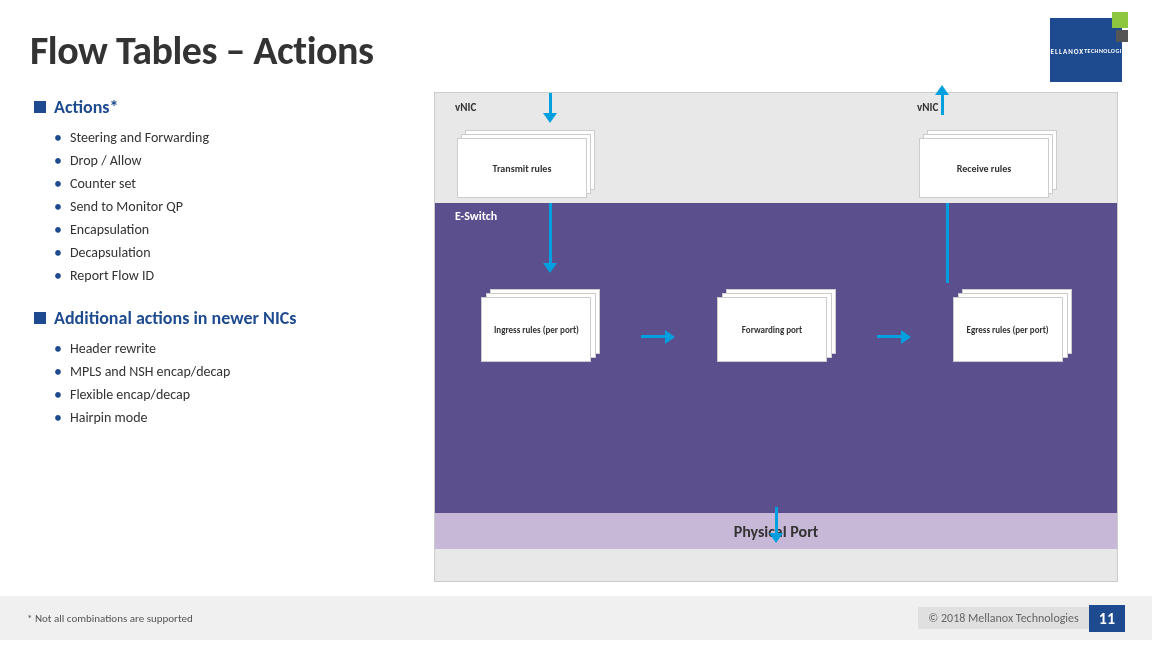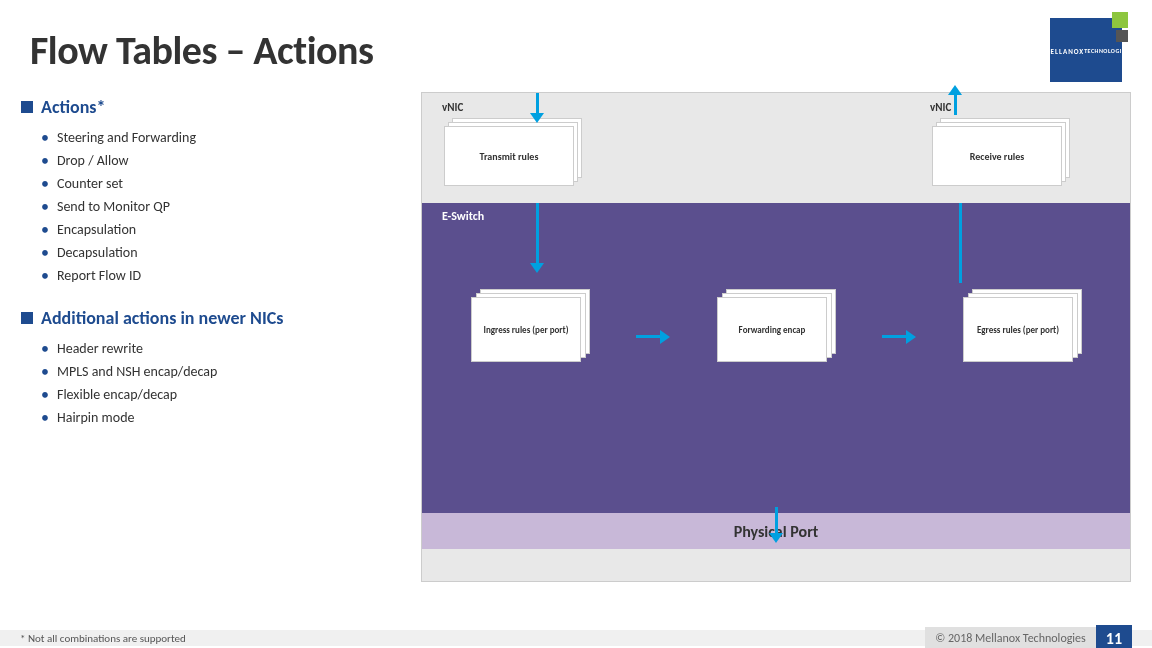"Actions*" .content { padding: 0 21px -> 0 34px }
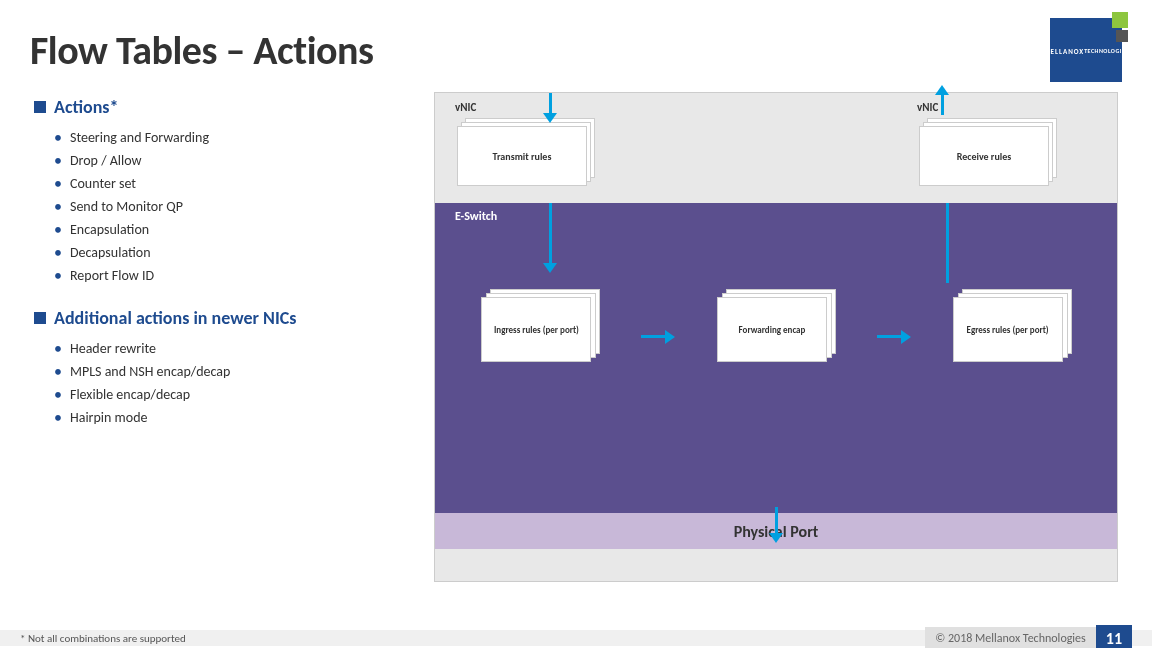"vNIC" .vnic-label { margin-bottom: 4px -> 16px }
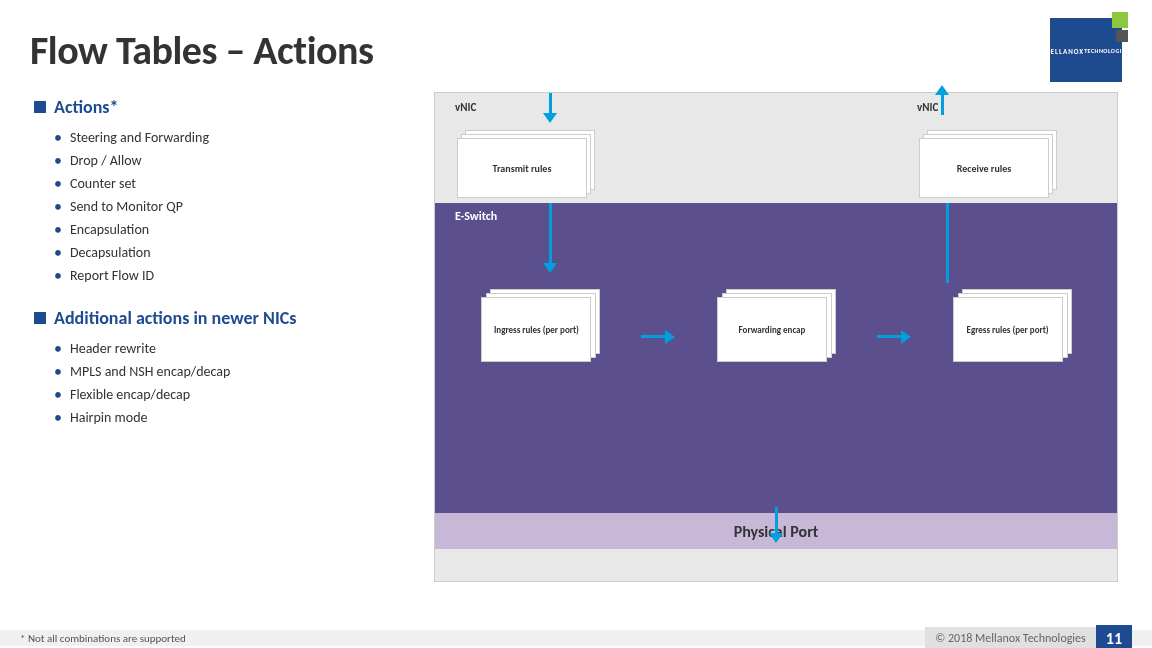"Forwarding encap" span { text: encap -> port }
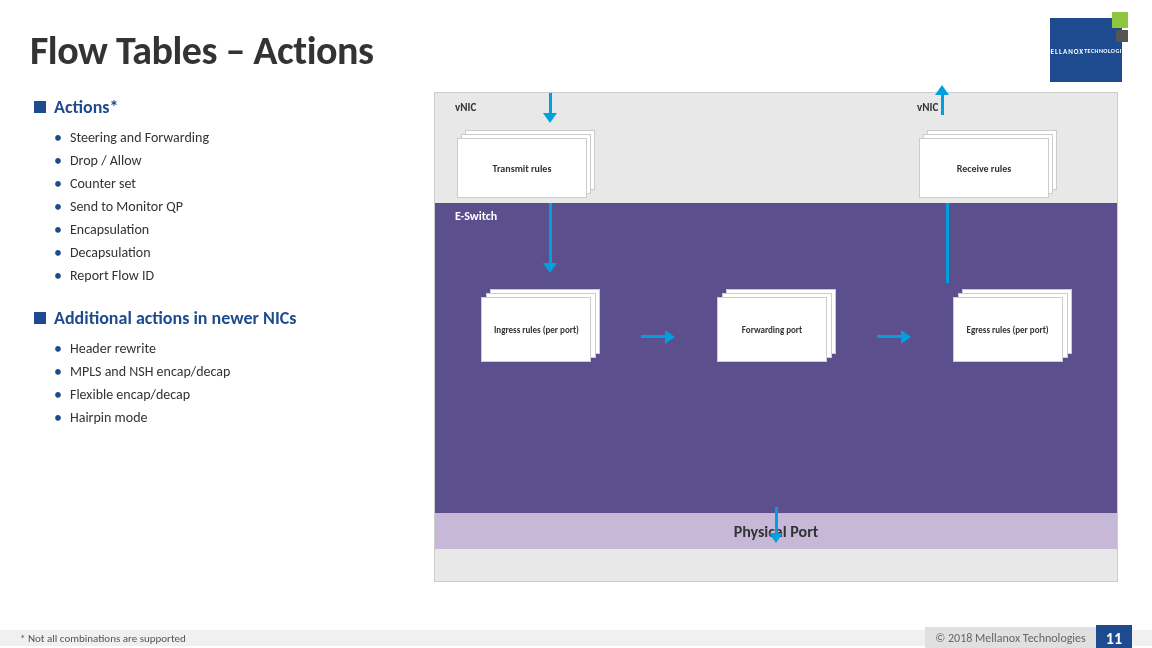"* Not all combinations are" .footer { bottom: 2px -> 8px; height: 16px -> 44px; padding: 0 20px -> 0 27px }
